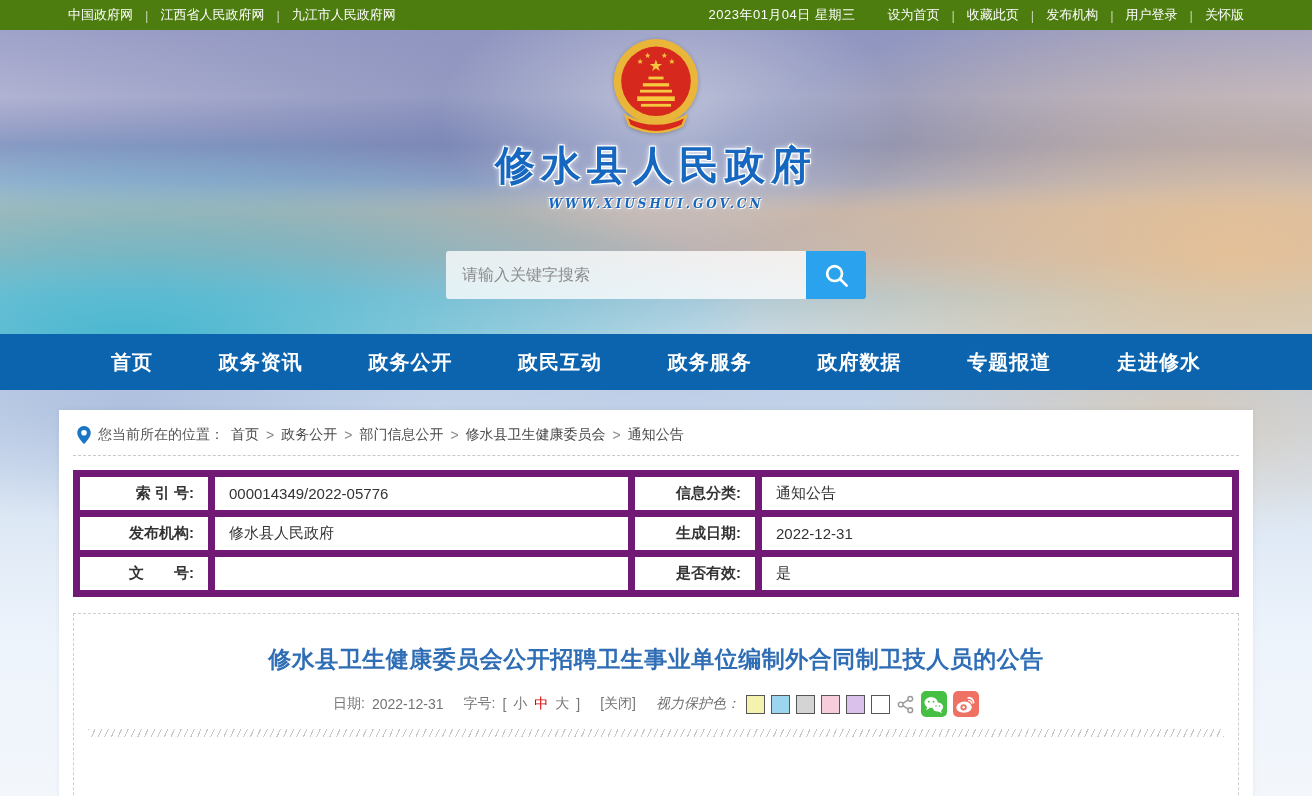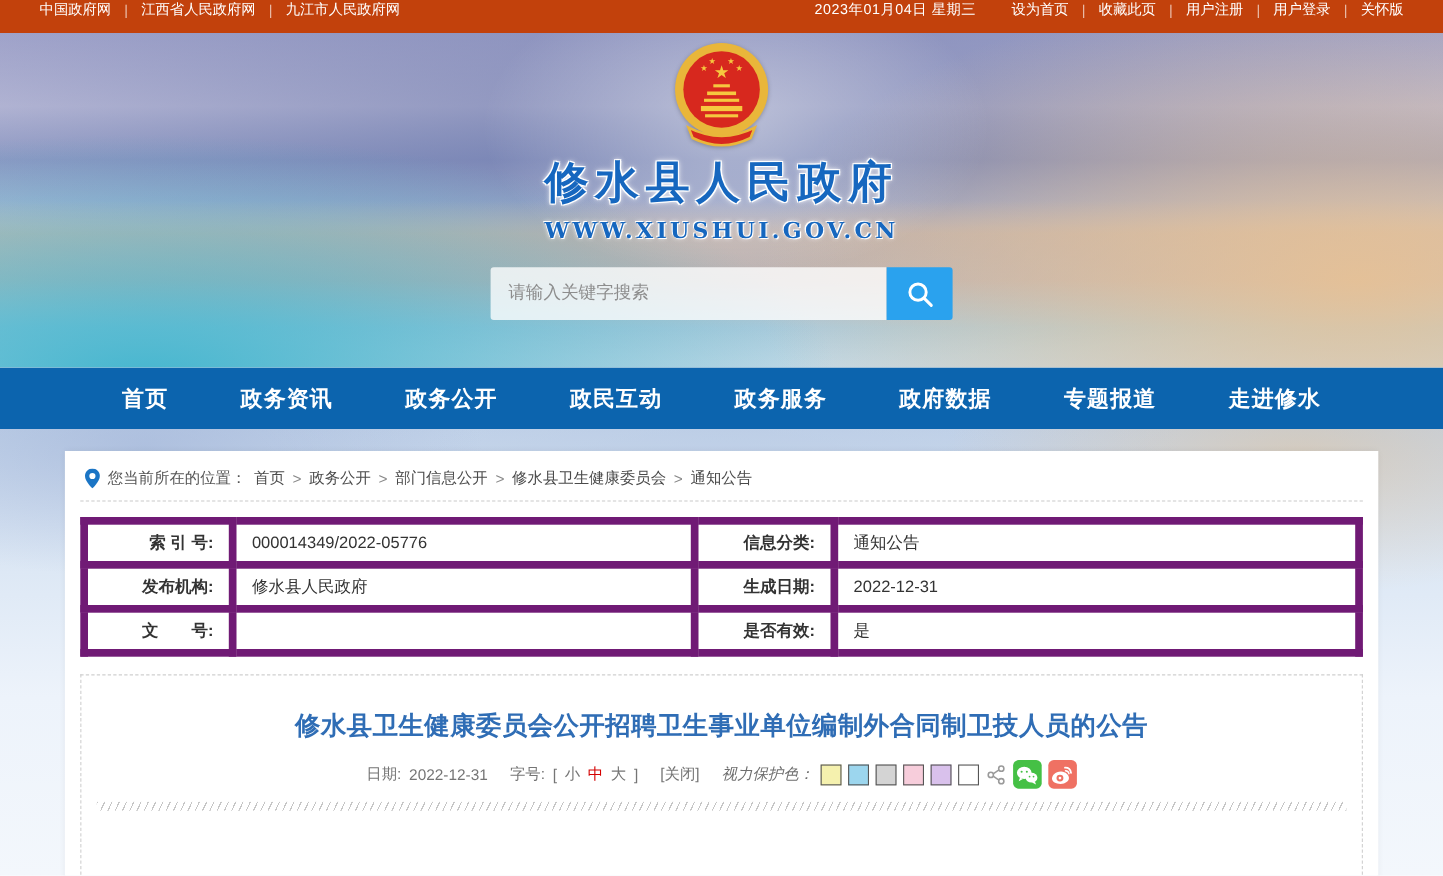"中国政府网" .topbar { align-items: flex-start -> center; background: #c2410c -> #4d7c0f; padding: 0 36px -> 0 68px }
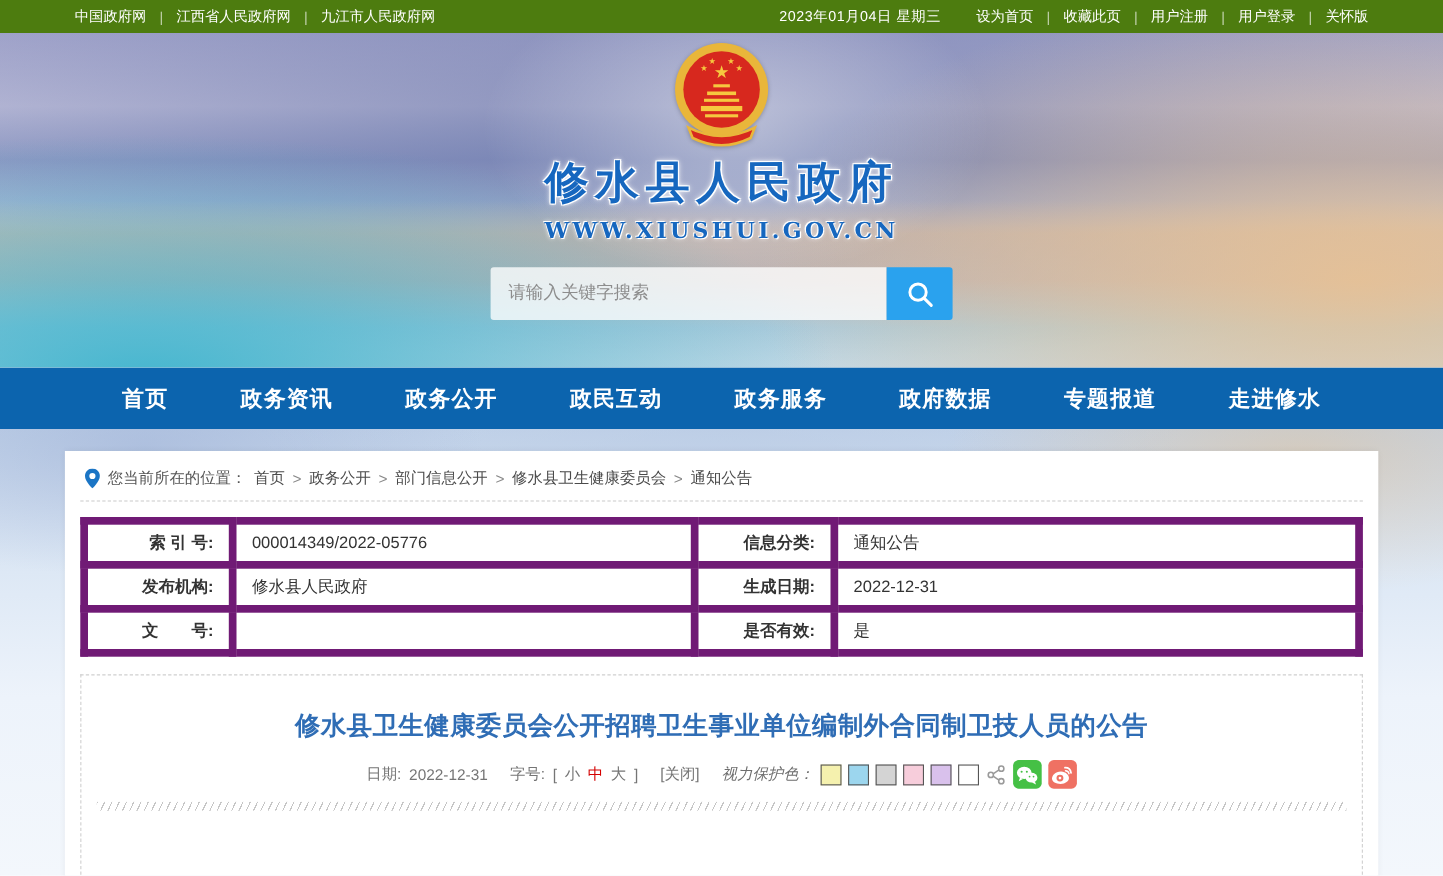"用户注册" a { text: 用户注册 -> 发布机构 }
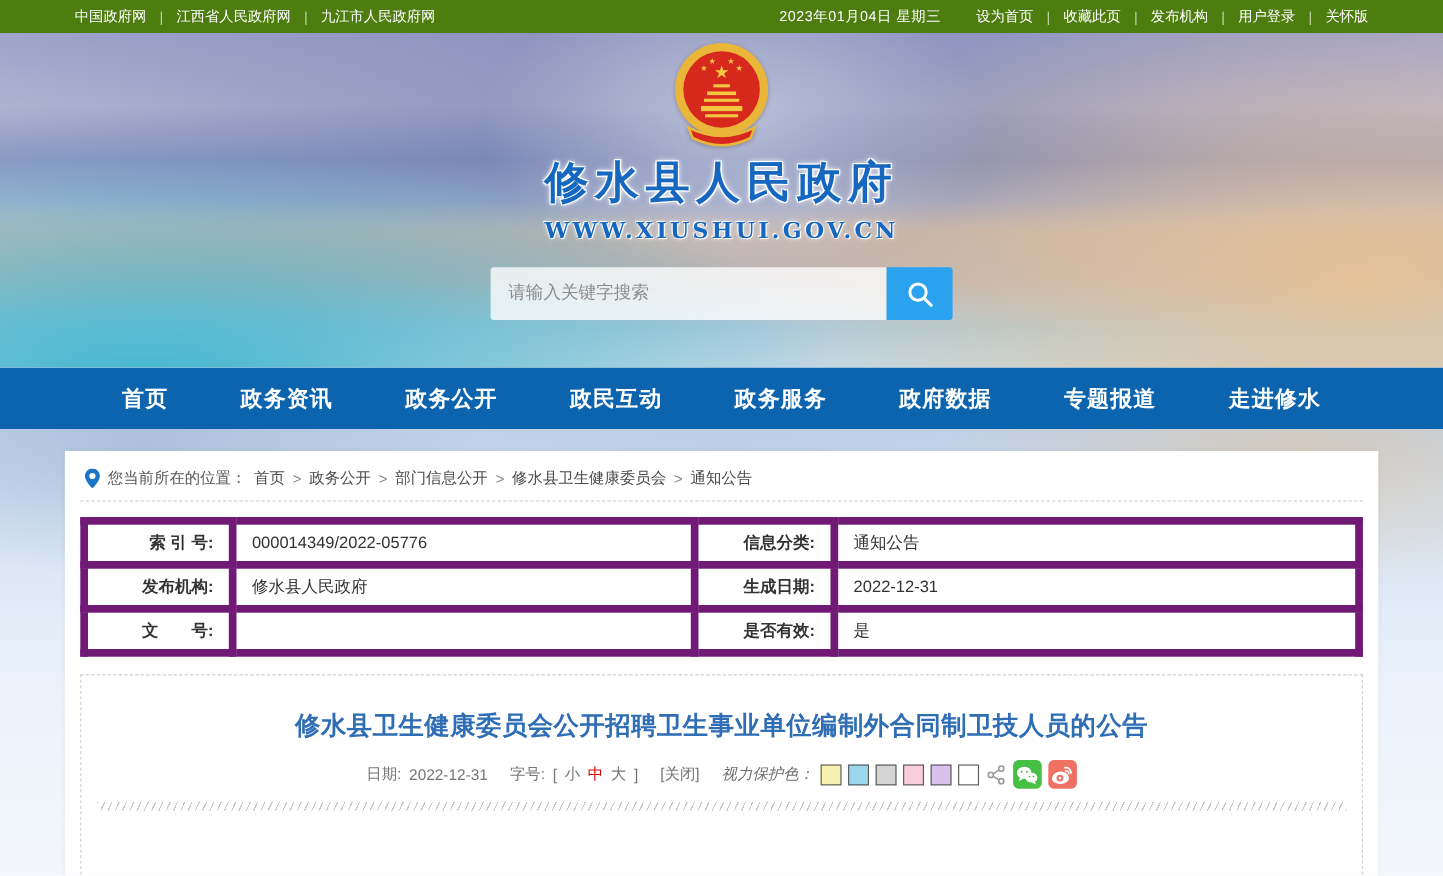"WWW.XIUSHUI.GOV.CN" .site-url { font-size: 20px -> 12px; font-style: none -> italic }
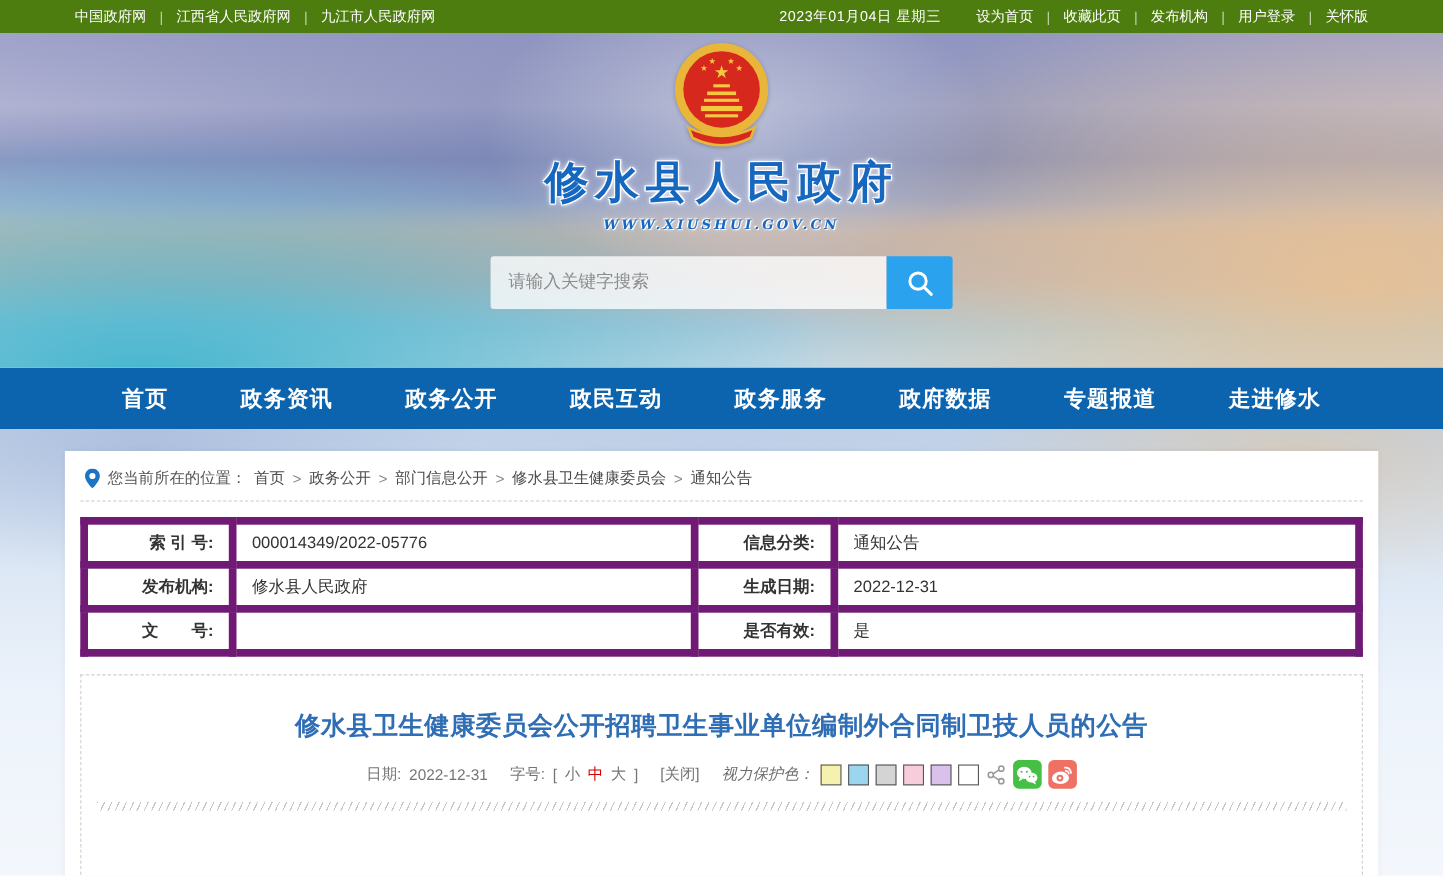"请输入关键字搜索" .search-bar { margin-top: 22px -> 40px }
